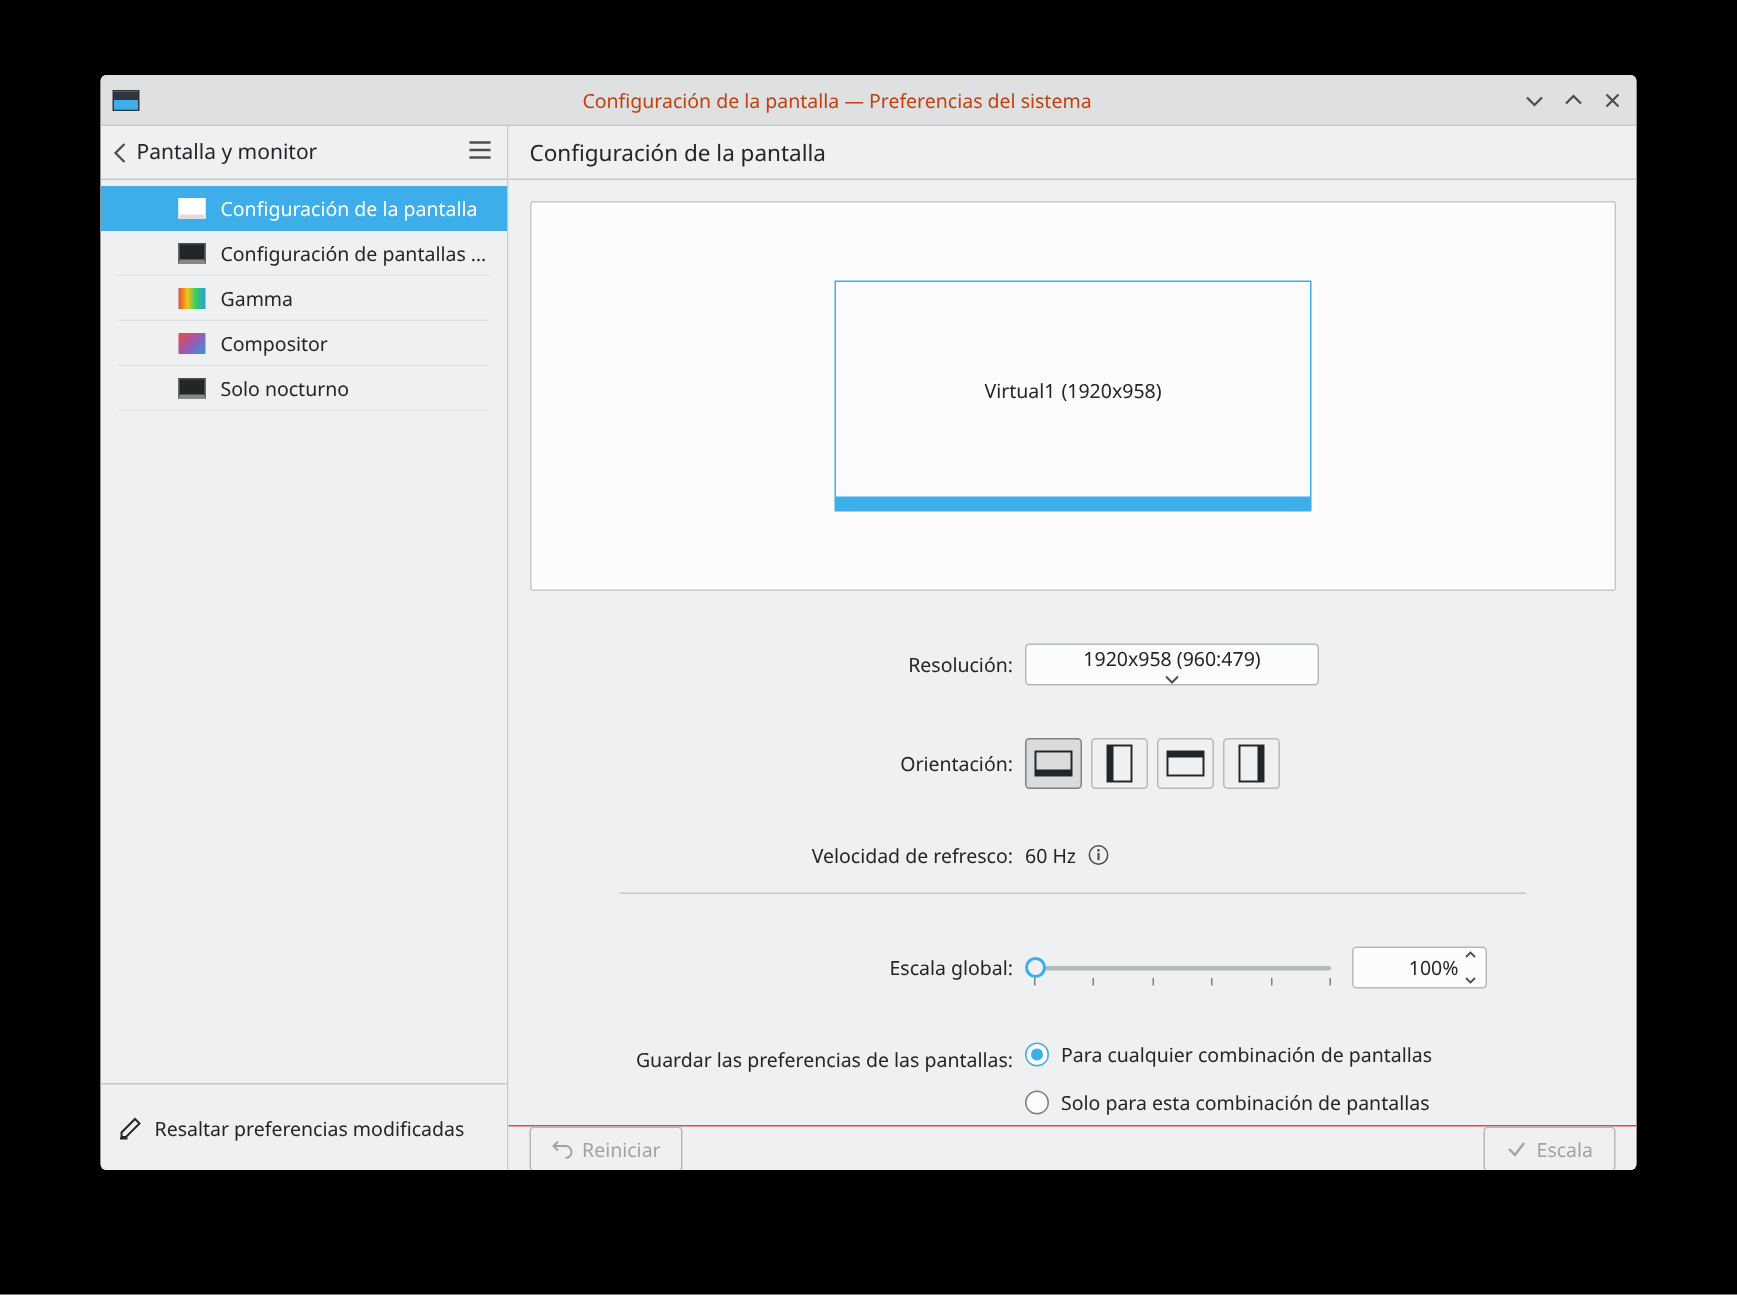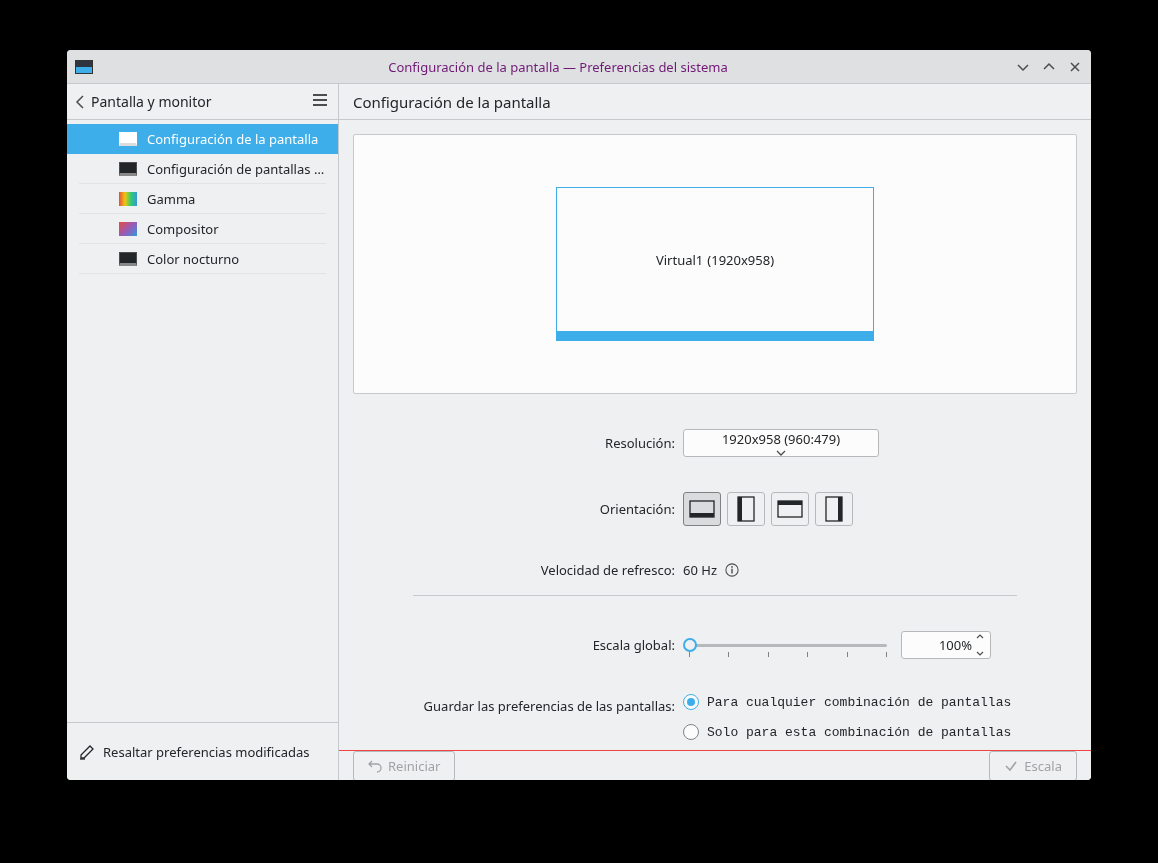"Configuración de la pantalla —" .titlebar-title { color: #701a75 -> #c2410c }
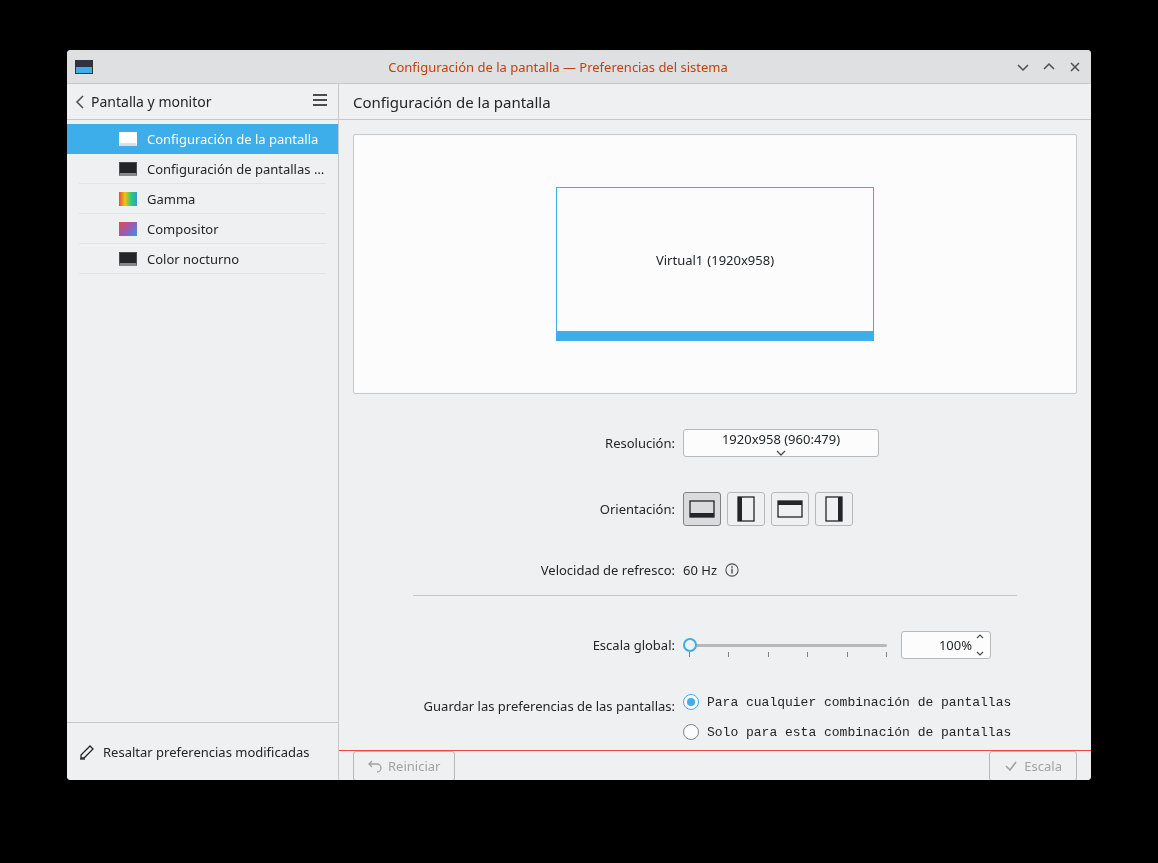"Color nocturno" span.sidebar-item-label { text: Color -> Solo }
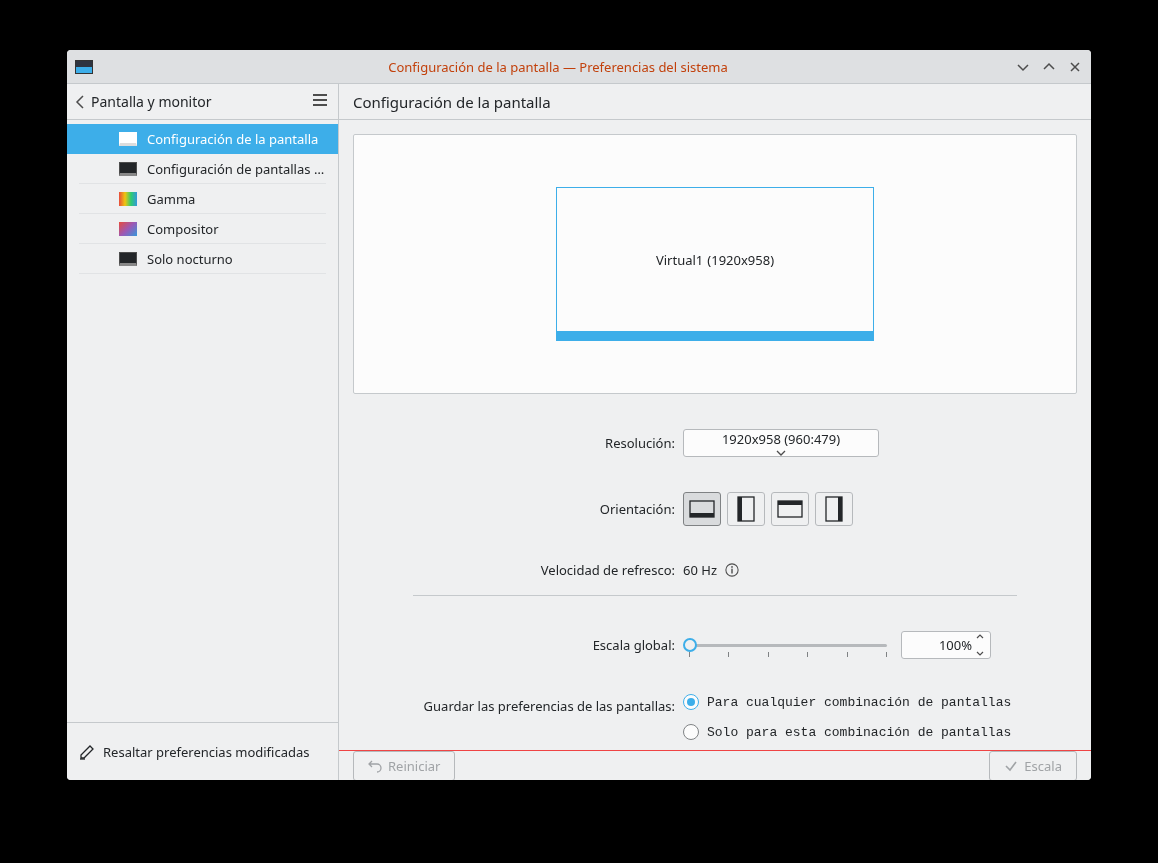"Para cualquier combinación de pantallas" div.form-value { font-family: Liberation Mono, monospace -> none }
